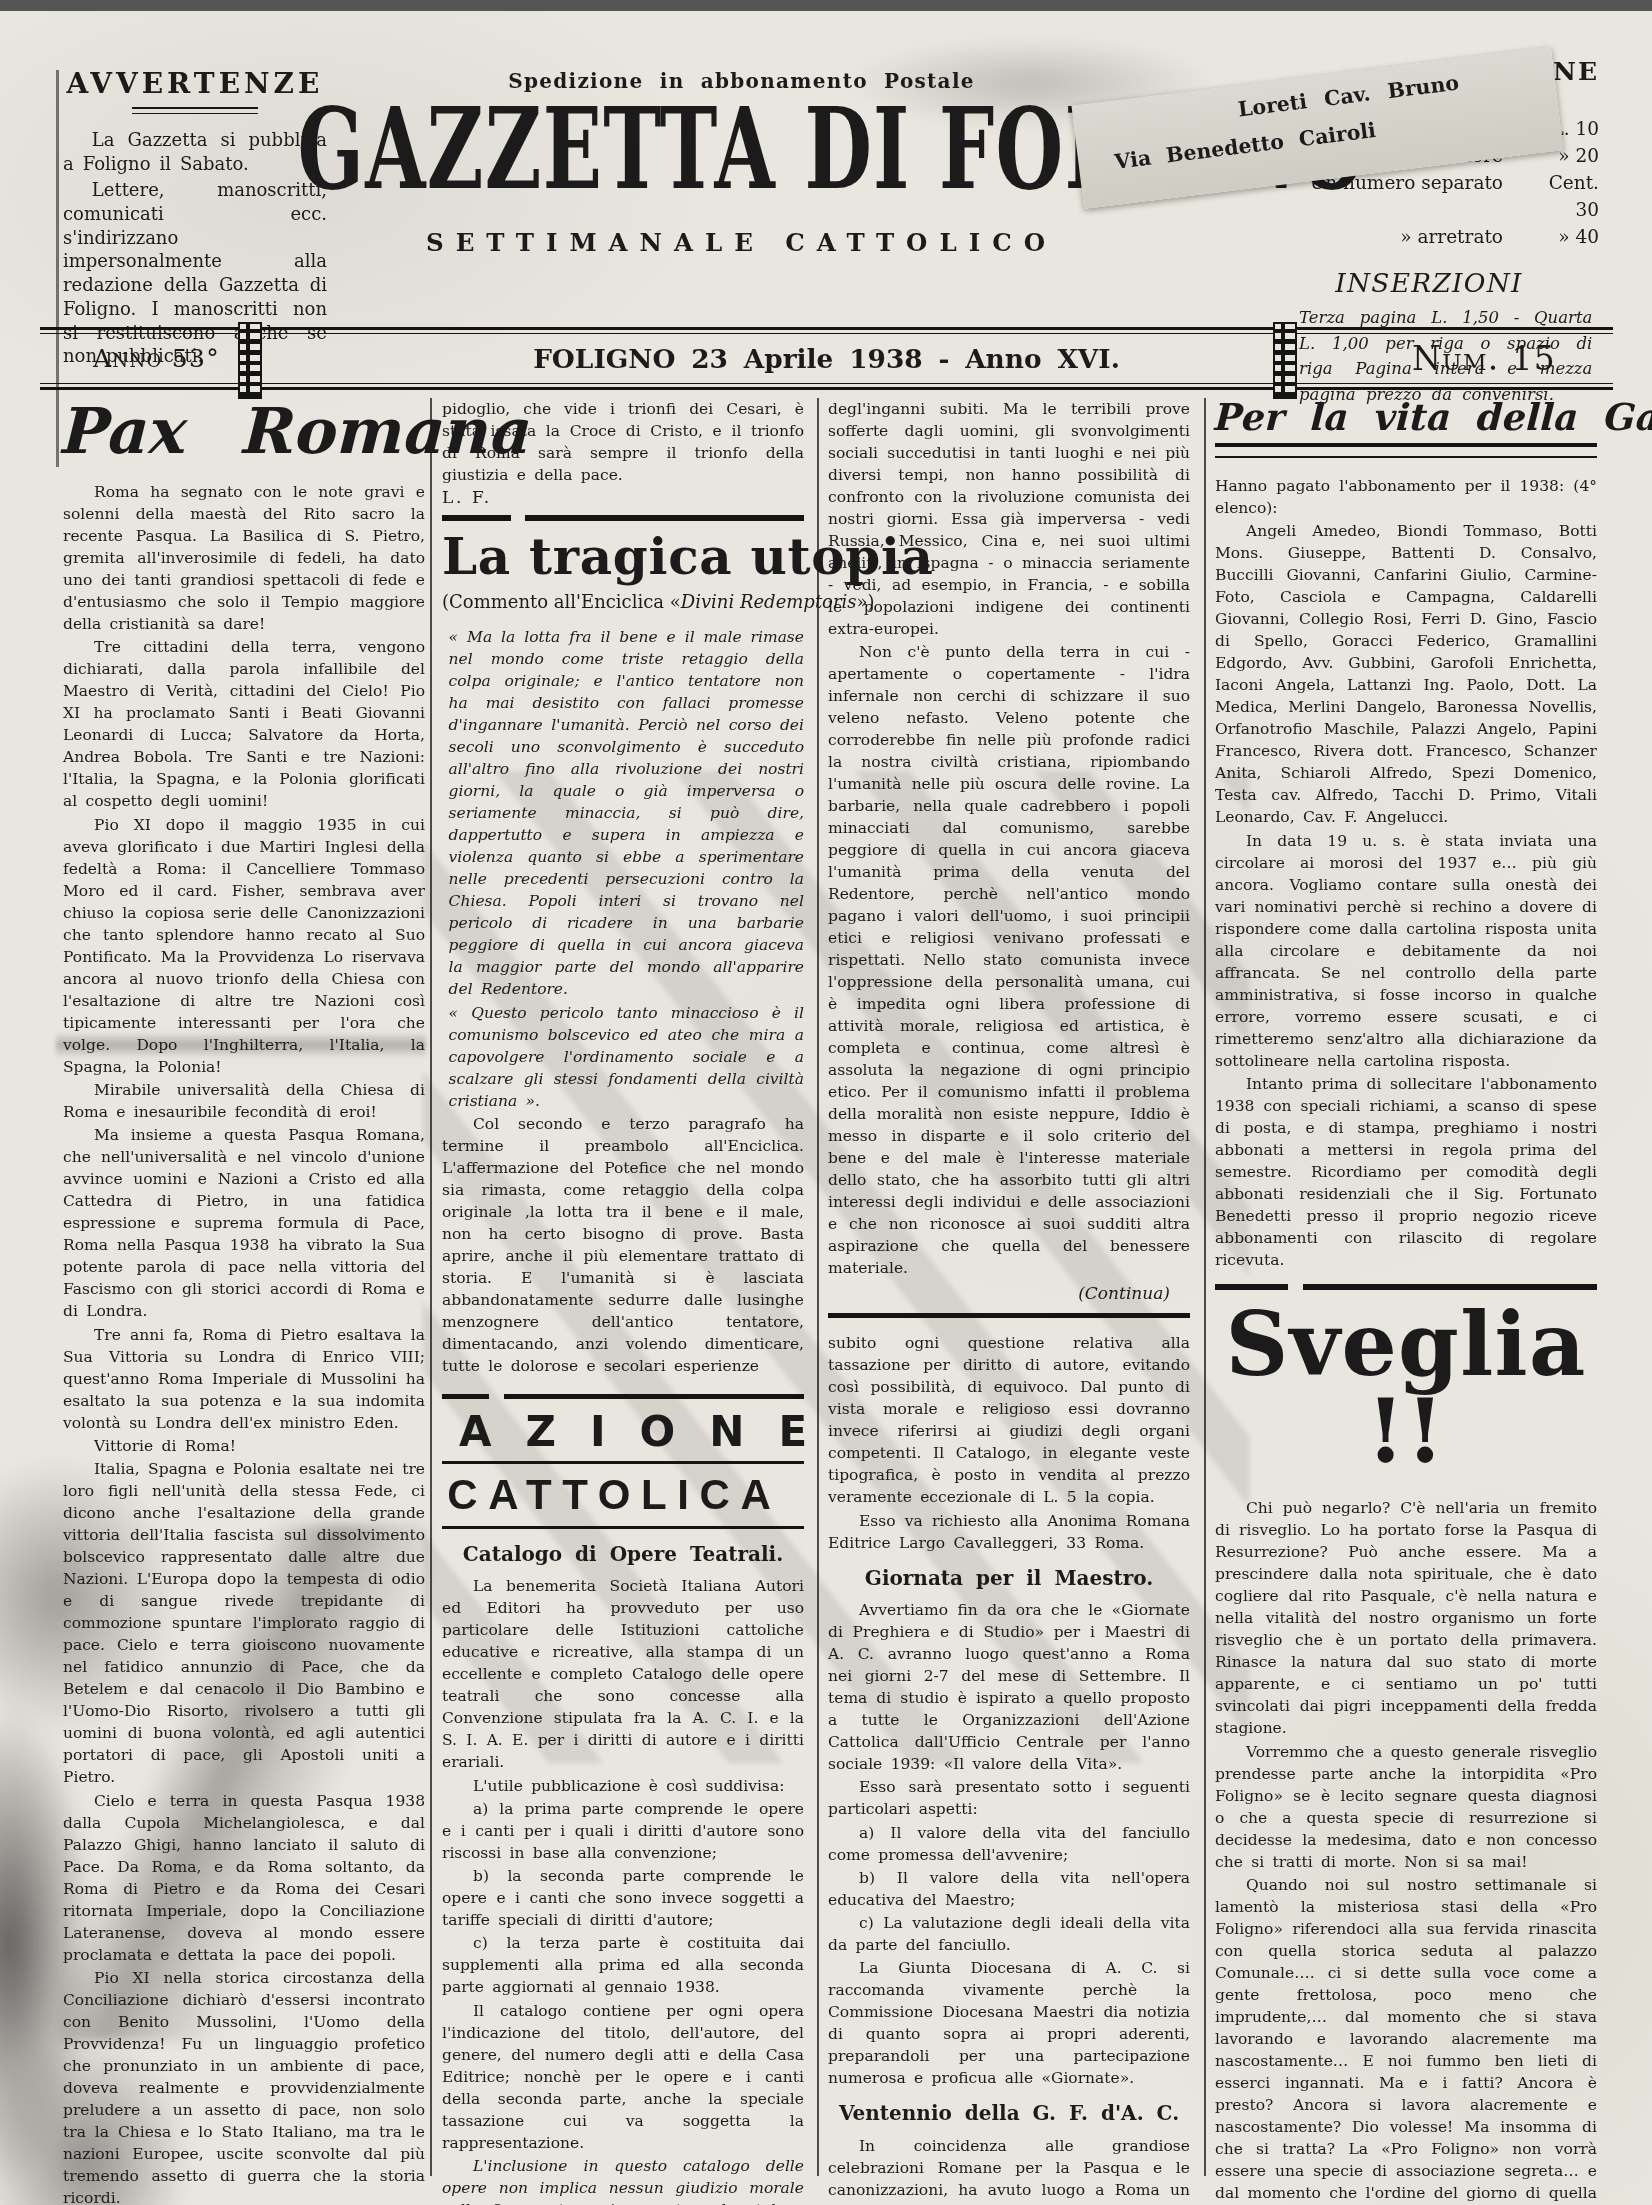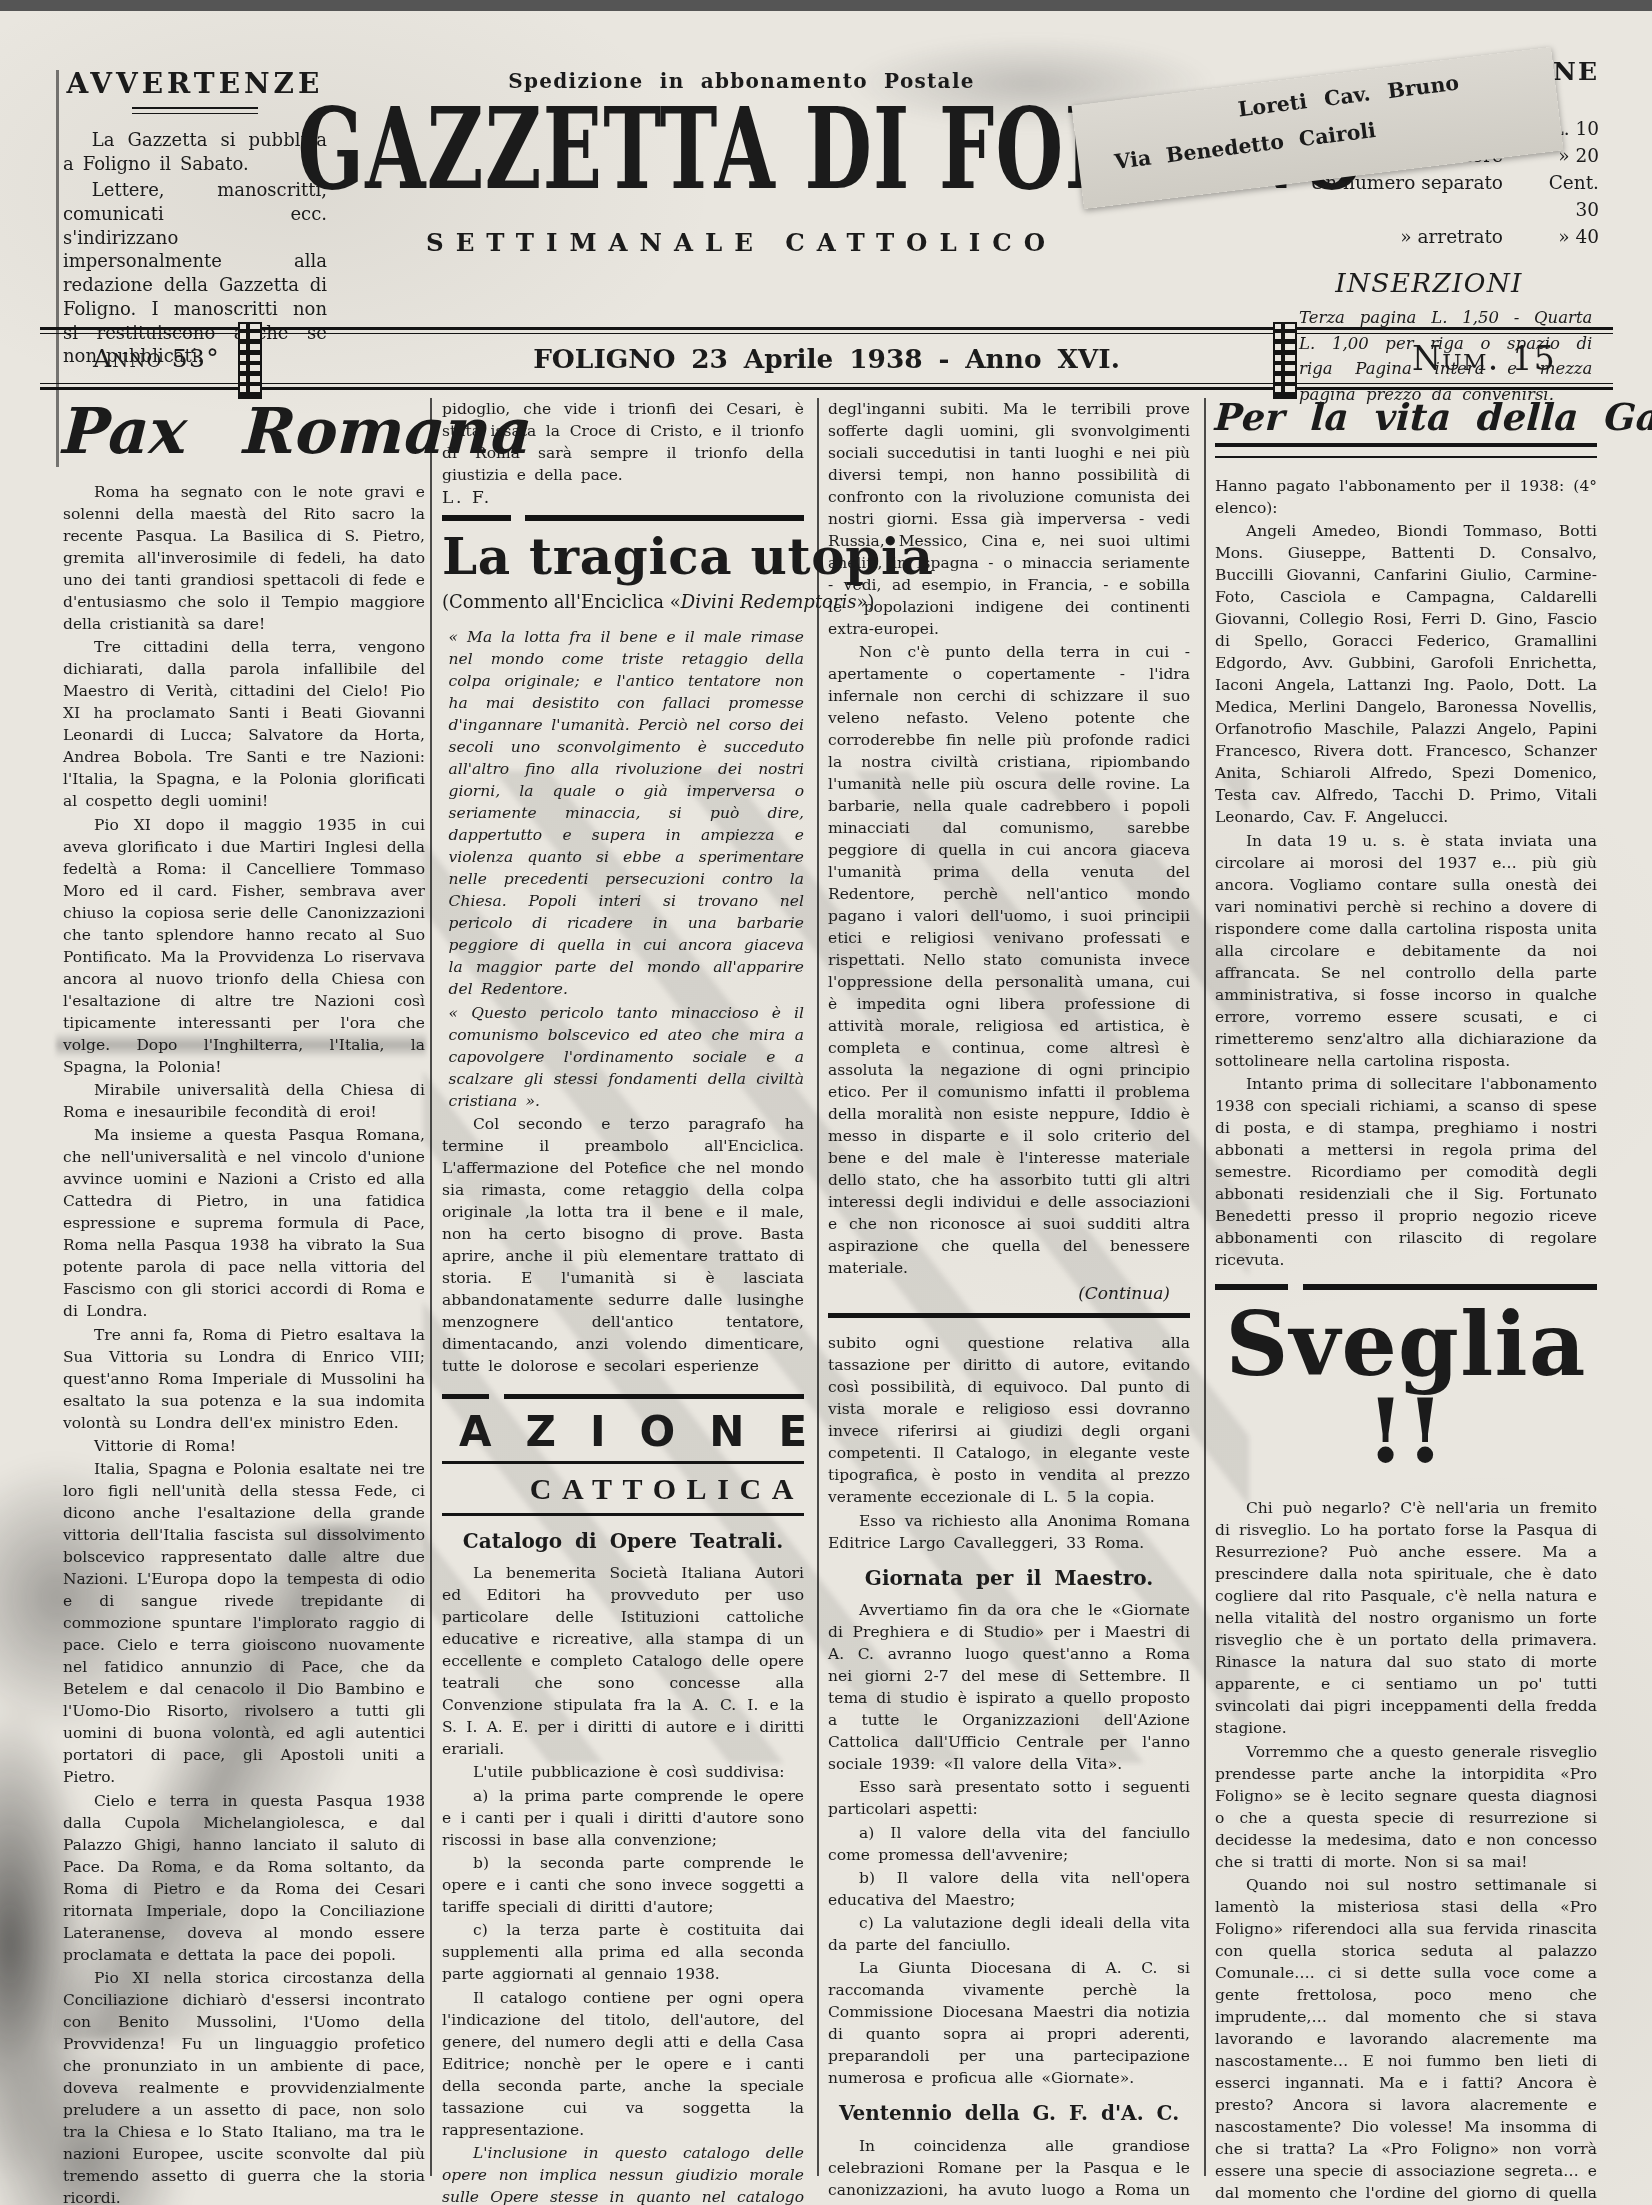"CATTOLICA" .azione .line2 { font-family: Liberation Serif, serif -> Liberation Sans, sans-serif; font-size: 30px -> 42px; text-align: right -> left }
